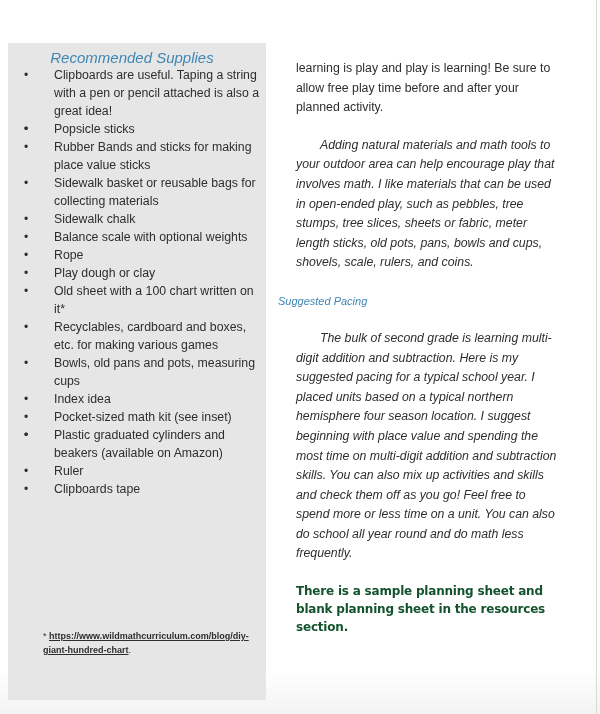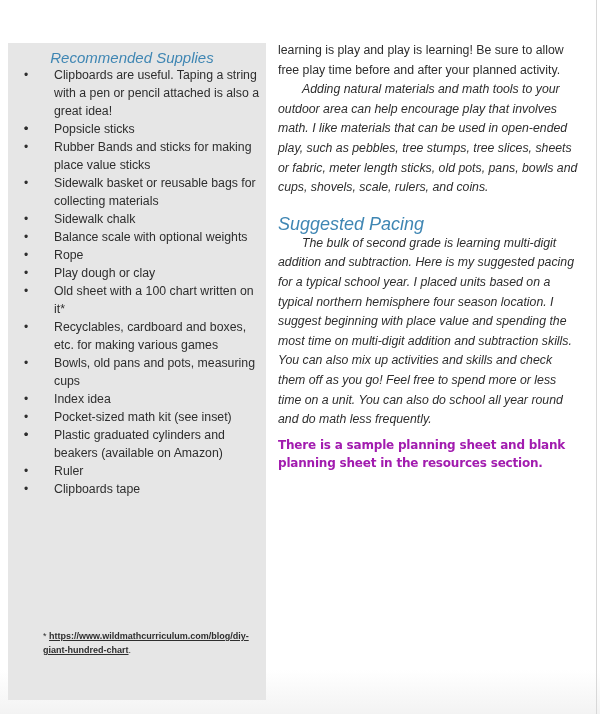"learning is play and play" .main-col p { margin: 0 -> 18px }
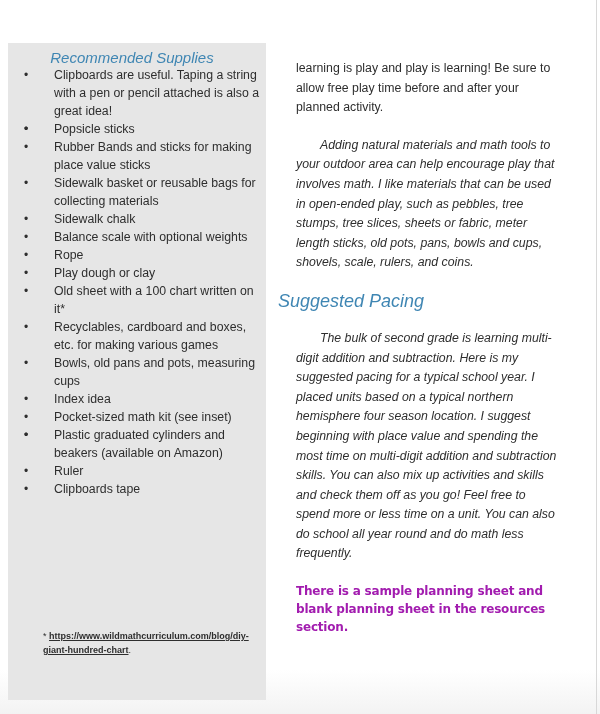"Suggested Pacing" .section-title { font-size: 18px -> 11px }
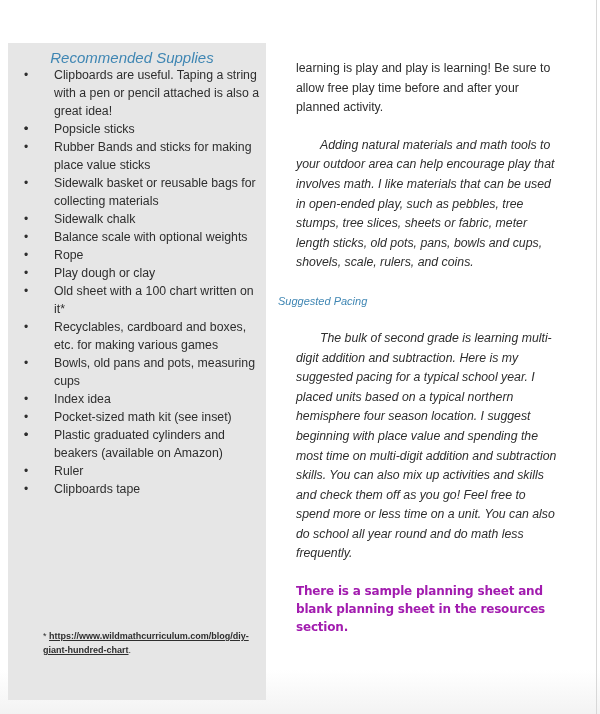"There is a sample planning" .bold-note { color: #a21caf -> #14532d }
